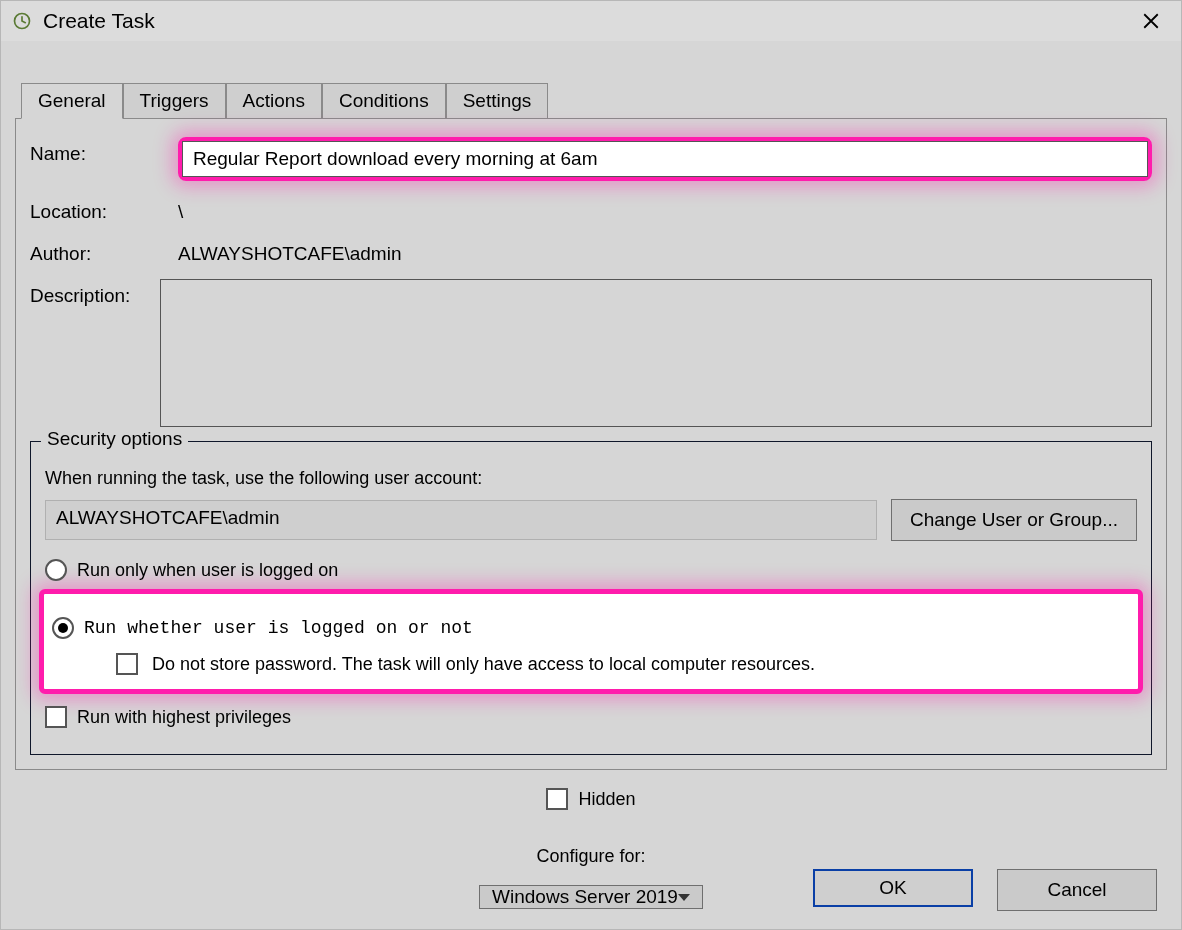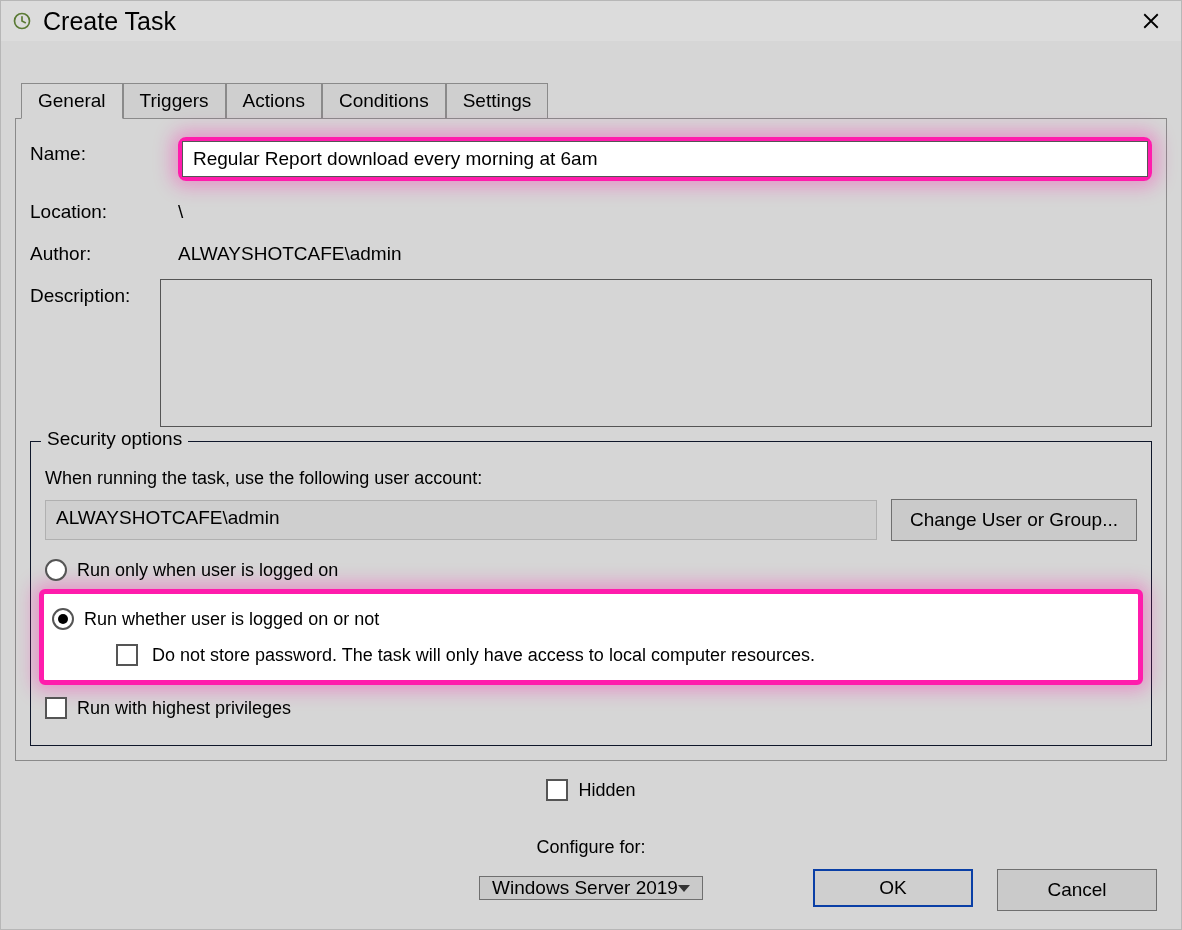"Create Task" .title-text { font-size: 25px -> 21px }
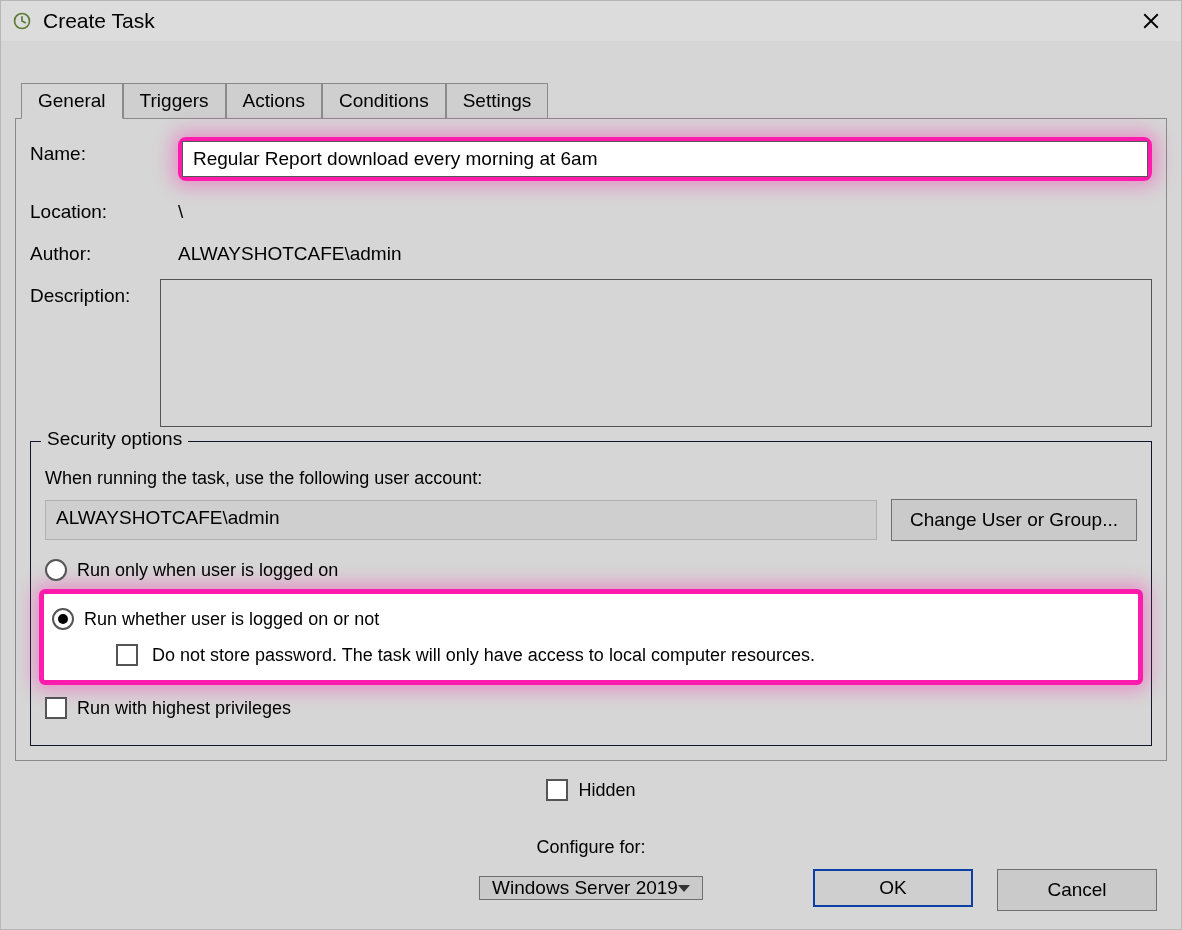"Run whether user is logged" .hl-block .radio-row { font-family: none -> Liberation Mono, monospace; margin-top: 2px -> 11px }
